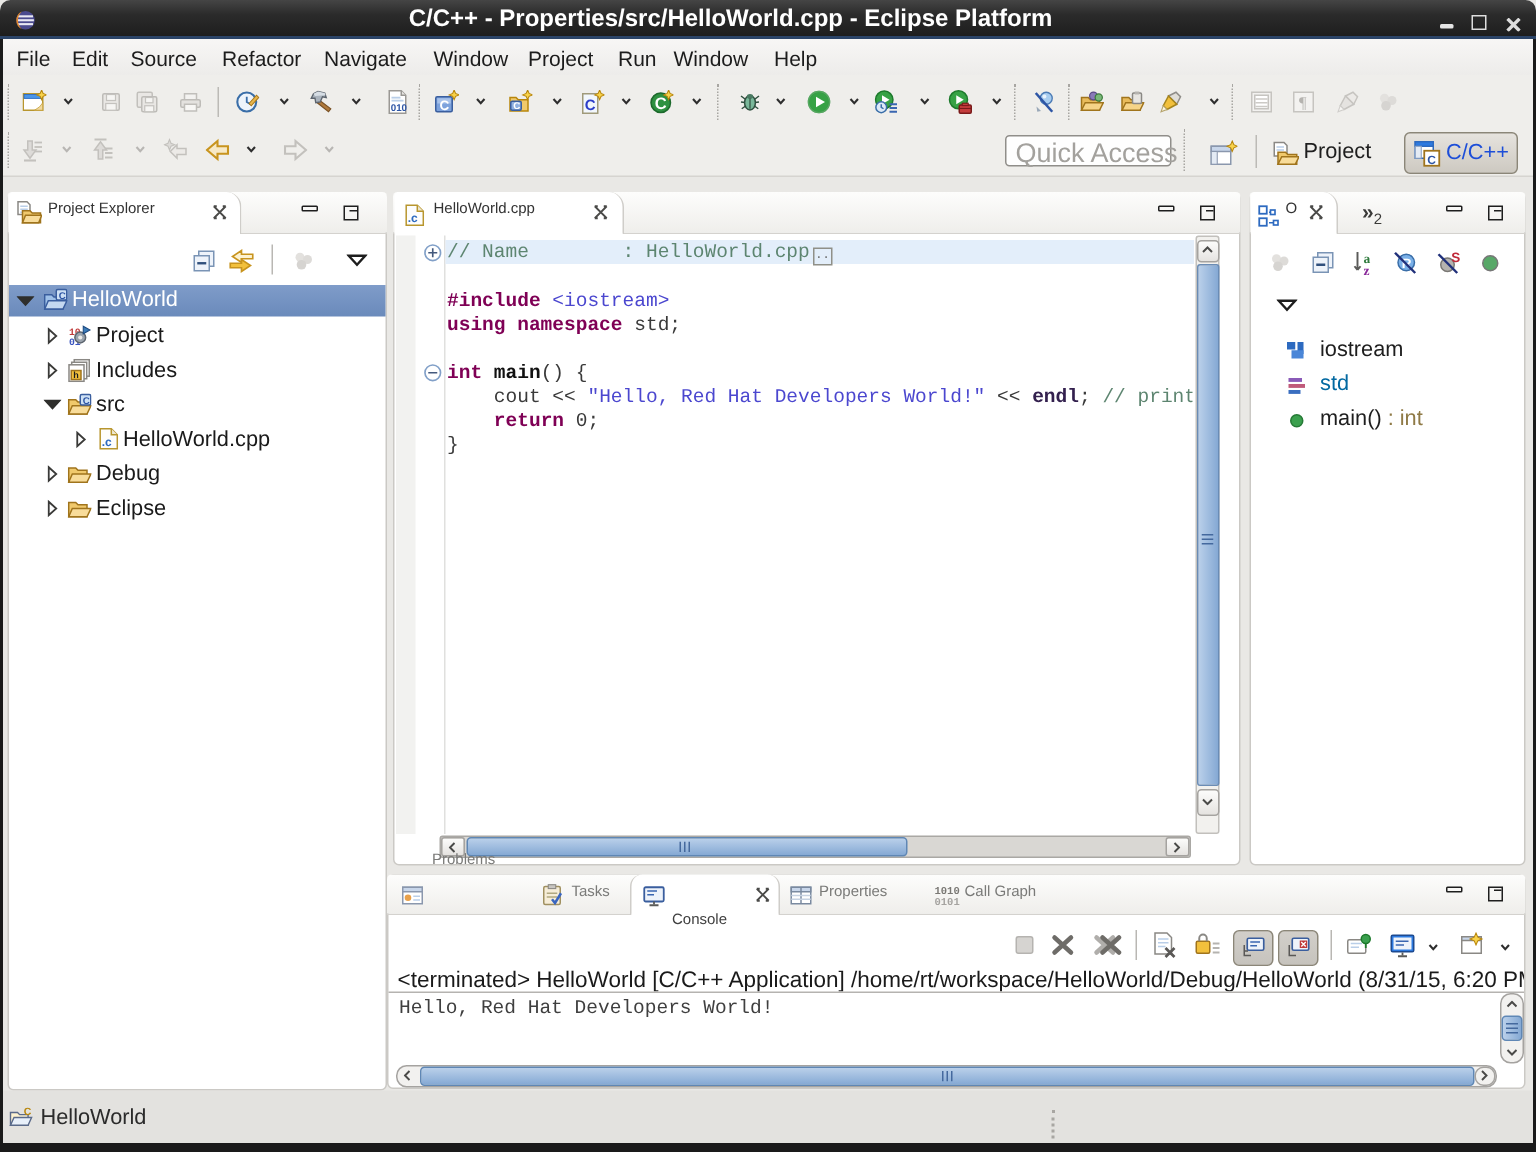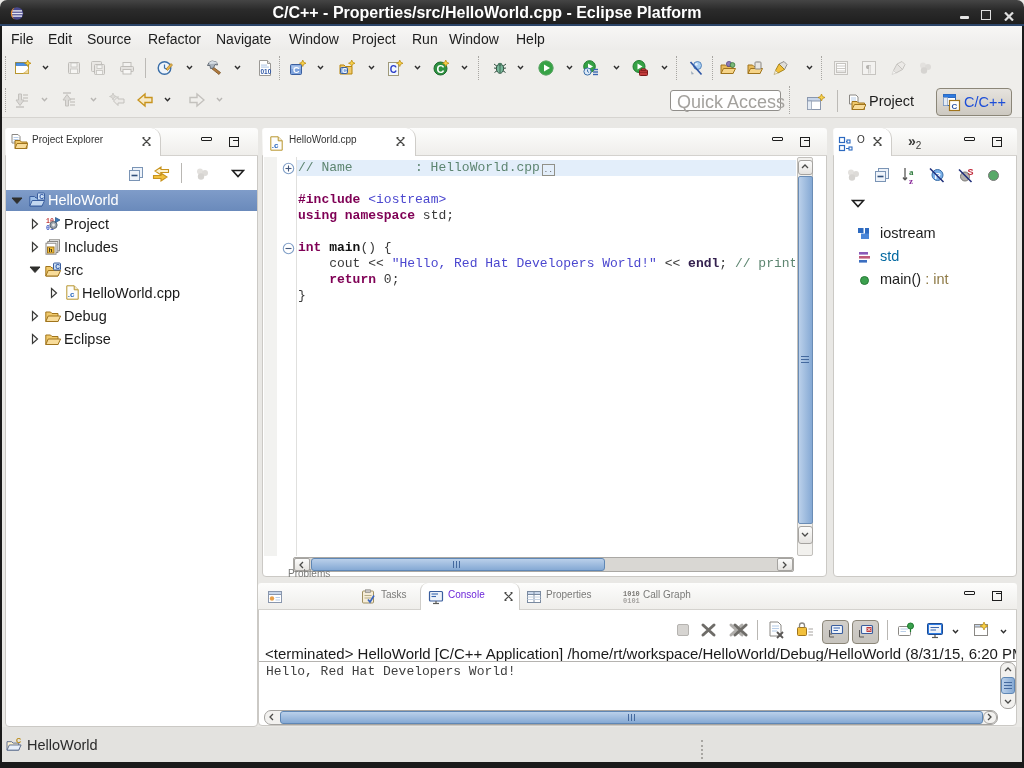"Console" div.abs { color: #6d28d9 -> #404040; top: 589px -> 608px }
